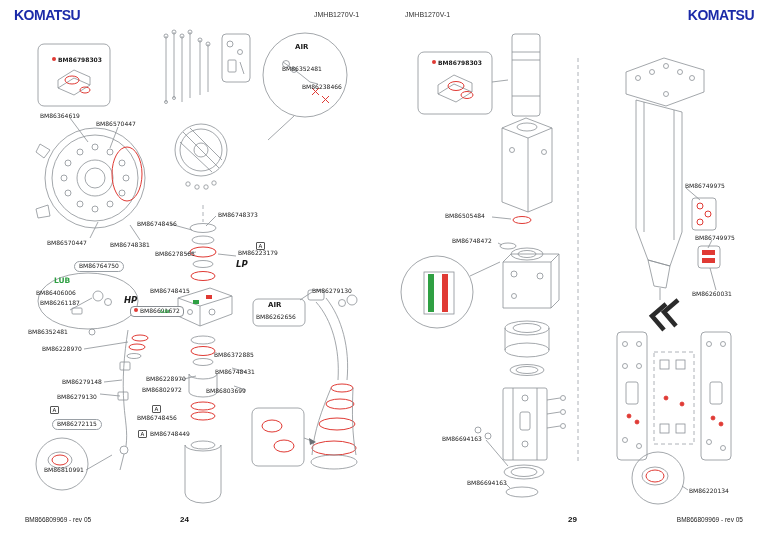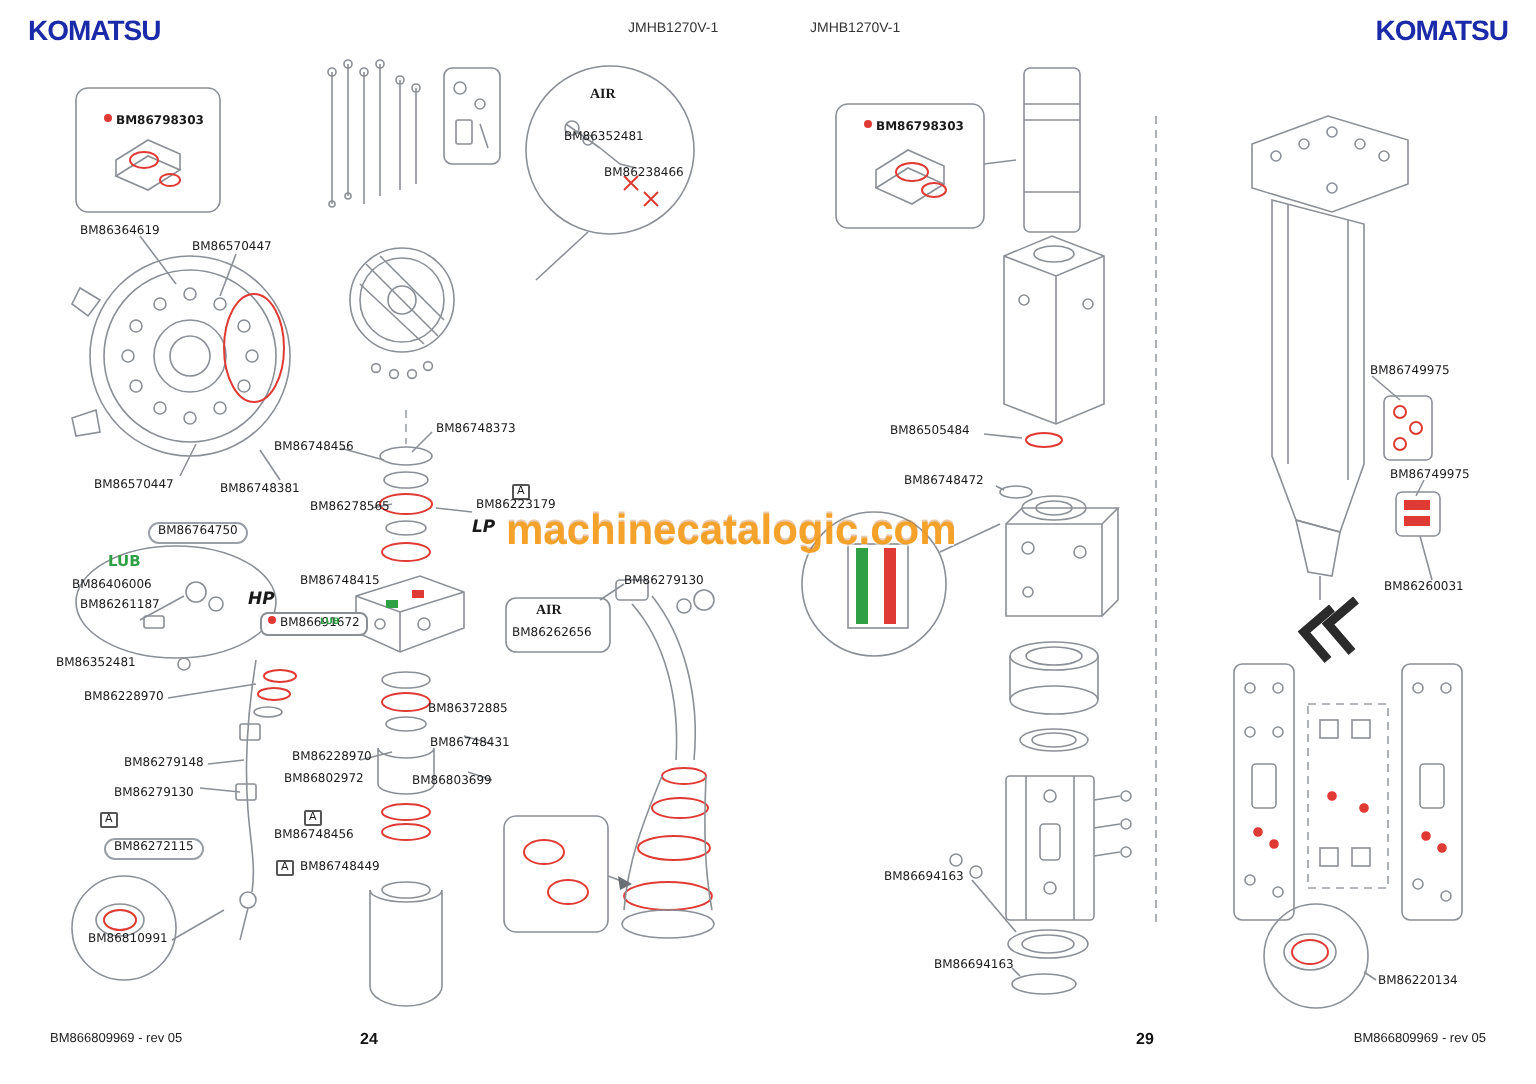"AIR" .lbl.port-sm { font-family: Liberation Serif, serif -> none }
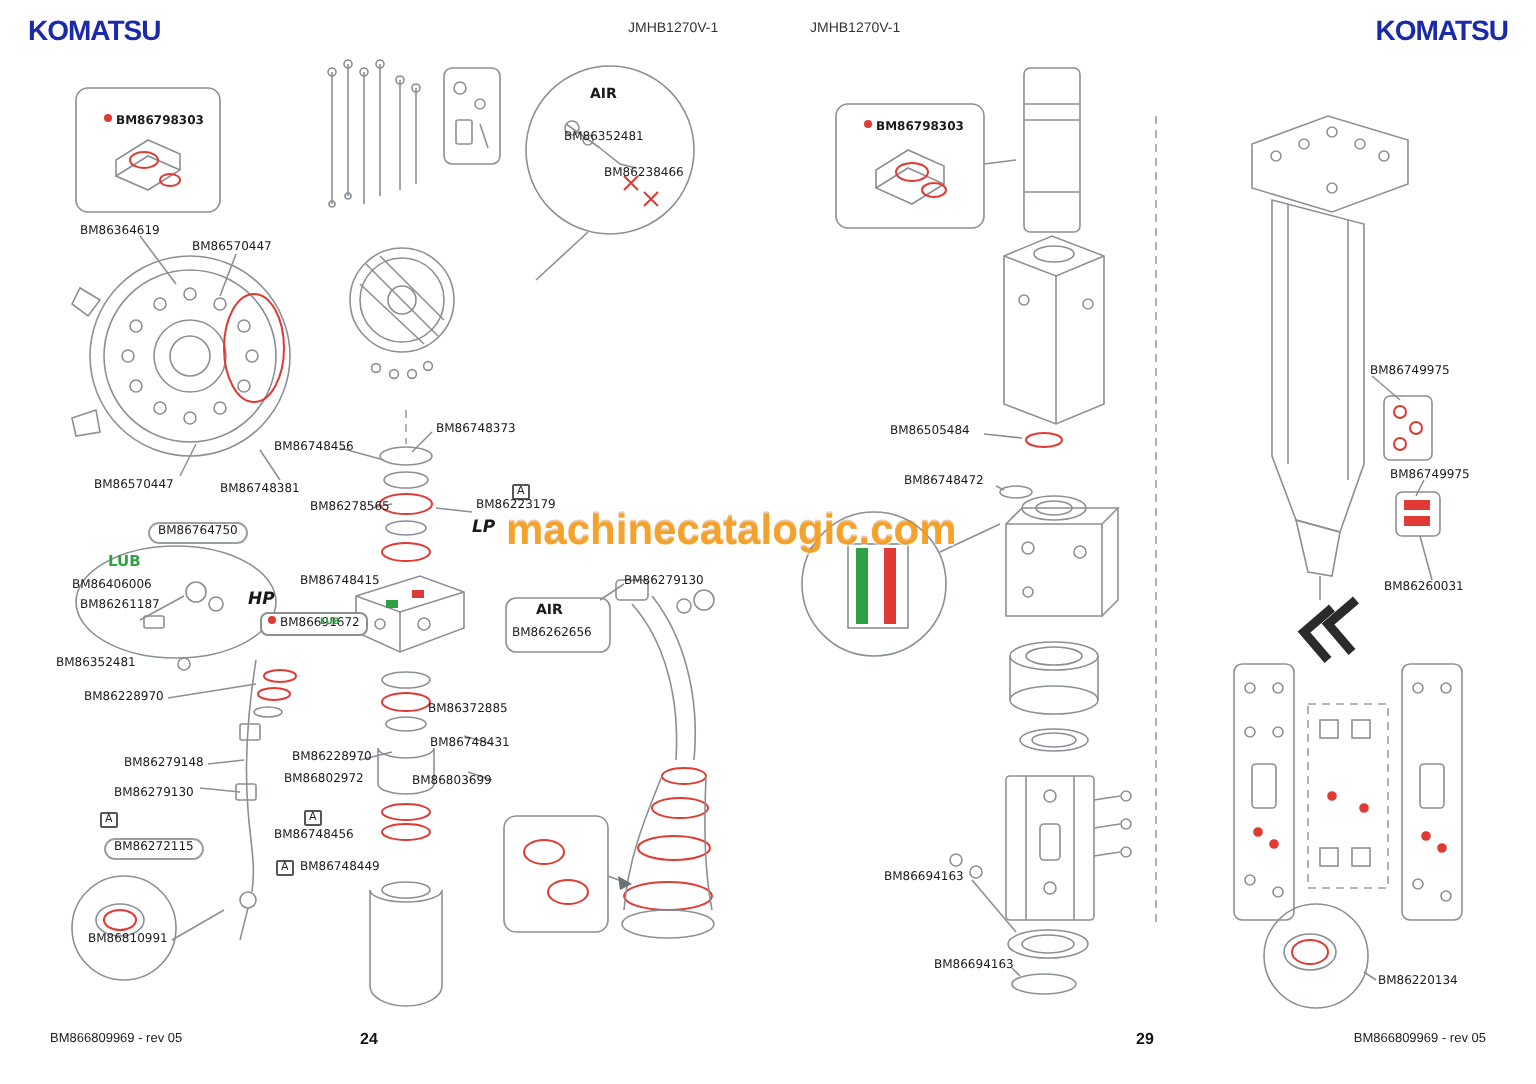"machinecatalogic.com" div.watermark { html: <div>machinecatalogic.com</div> -> none }
